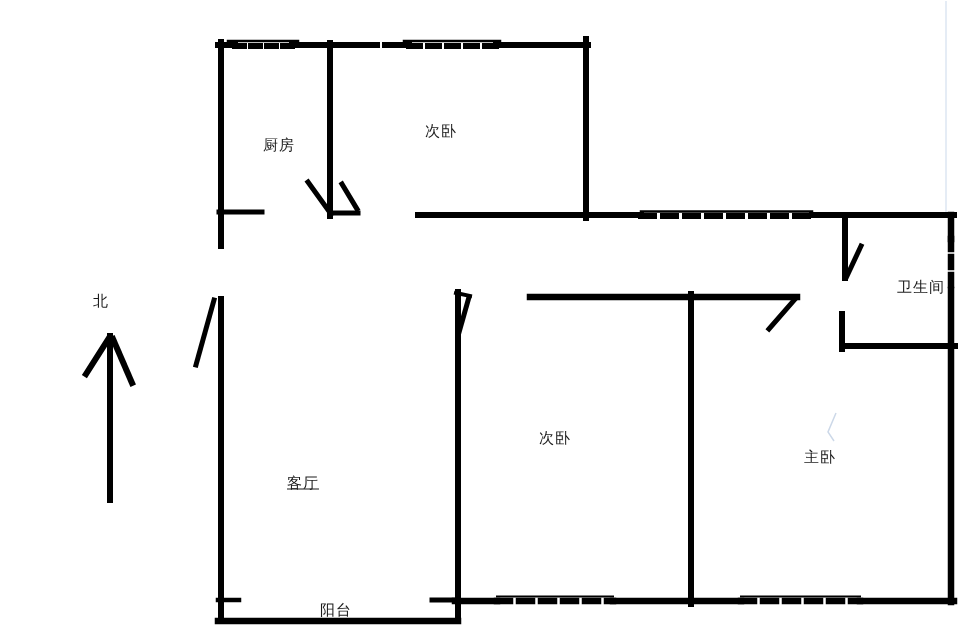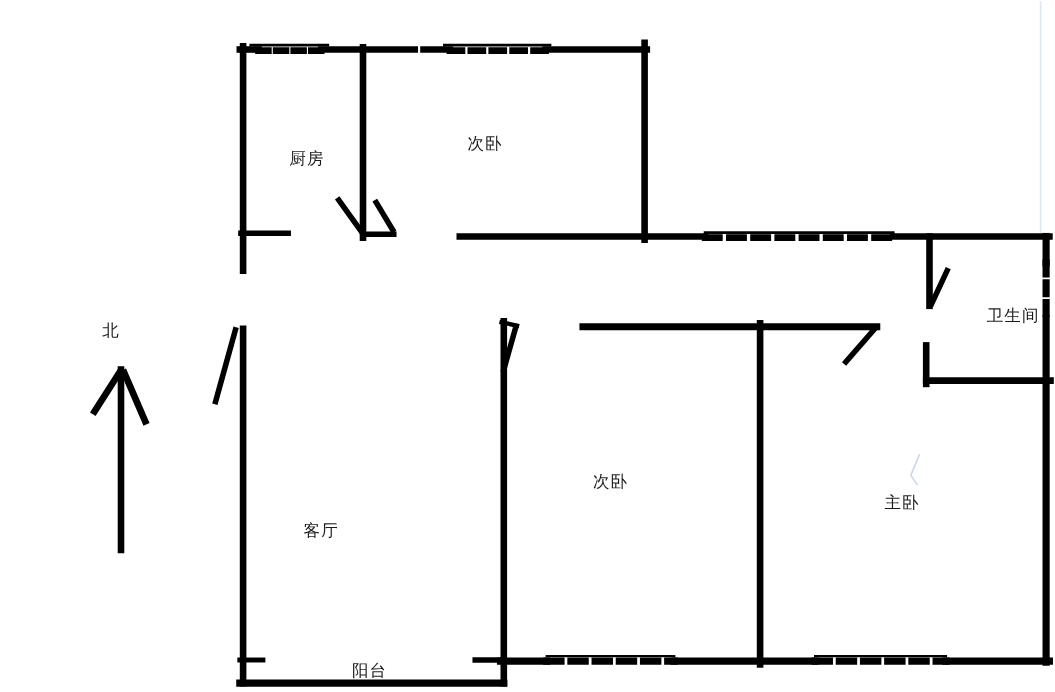"客厅" div.room-label { left: 292px -> 303px; text-decoration: none -> underline }
